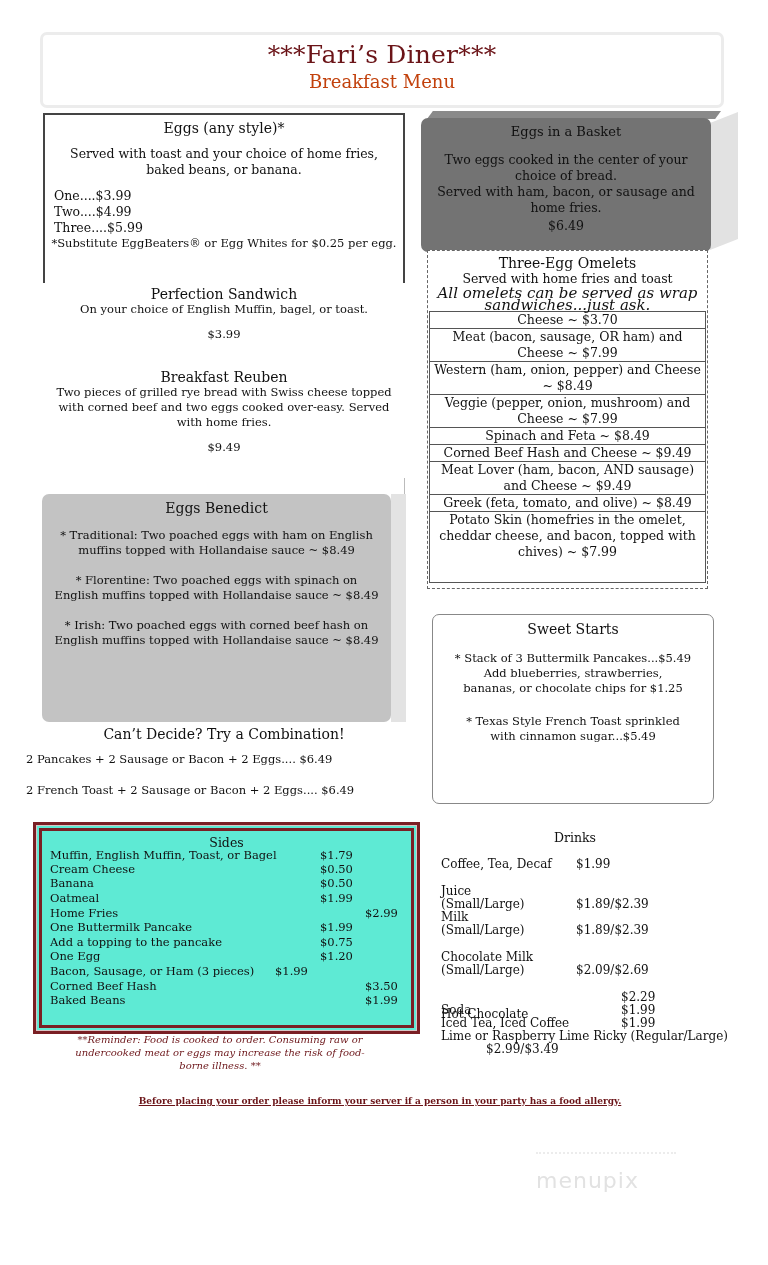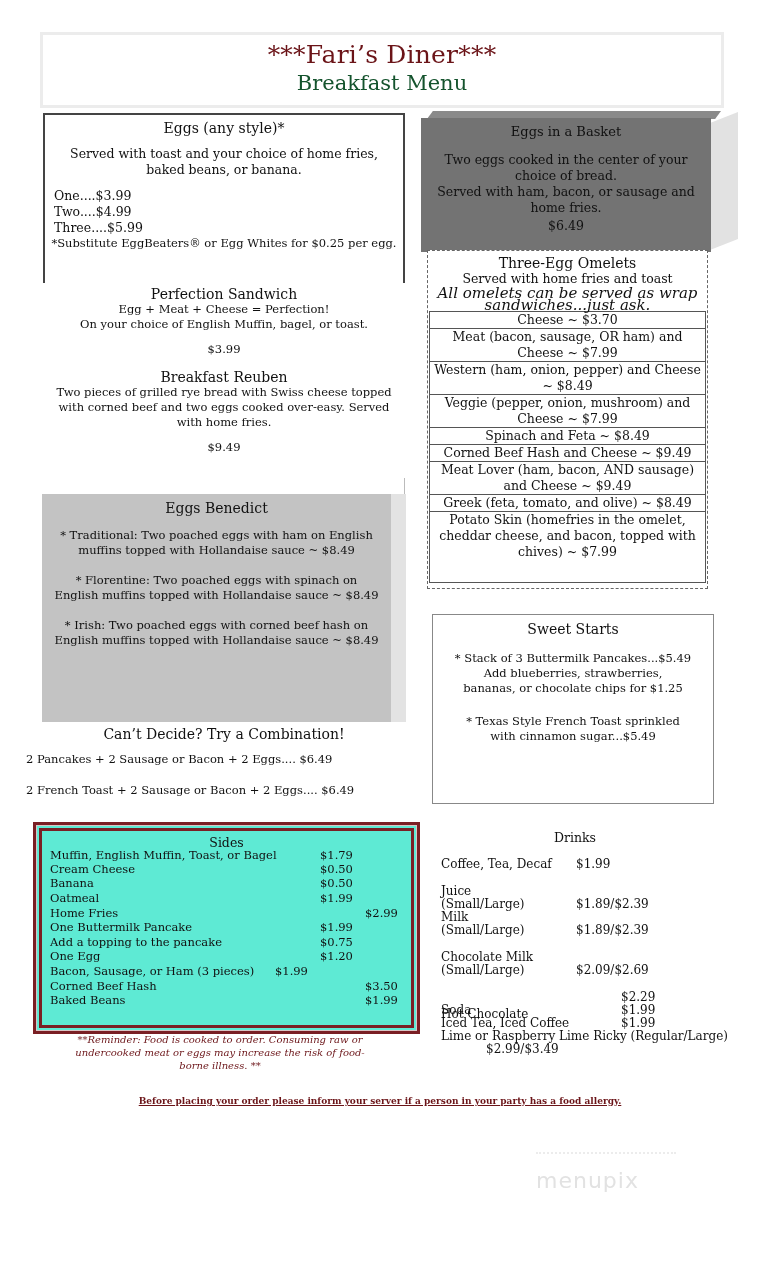"***Fari’s Diner***" .center { border-radius: none -> 7px }
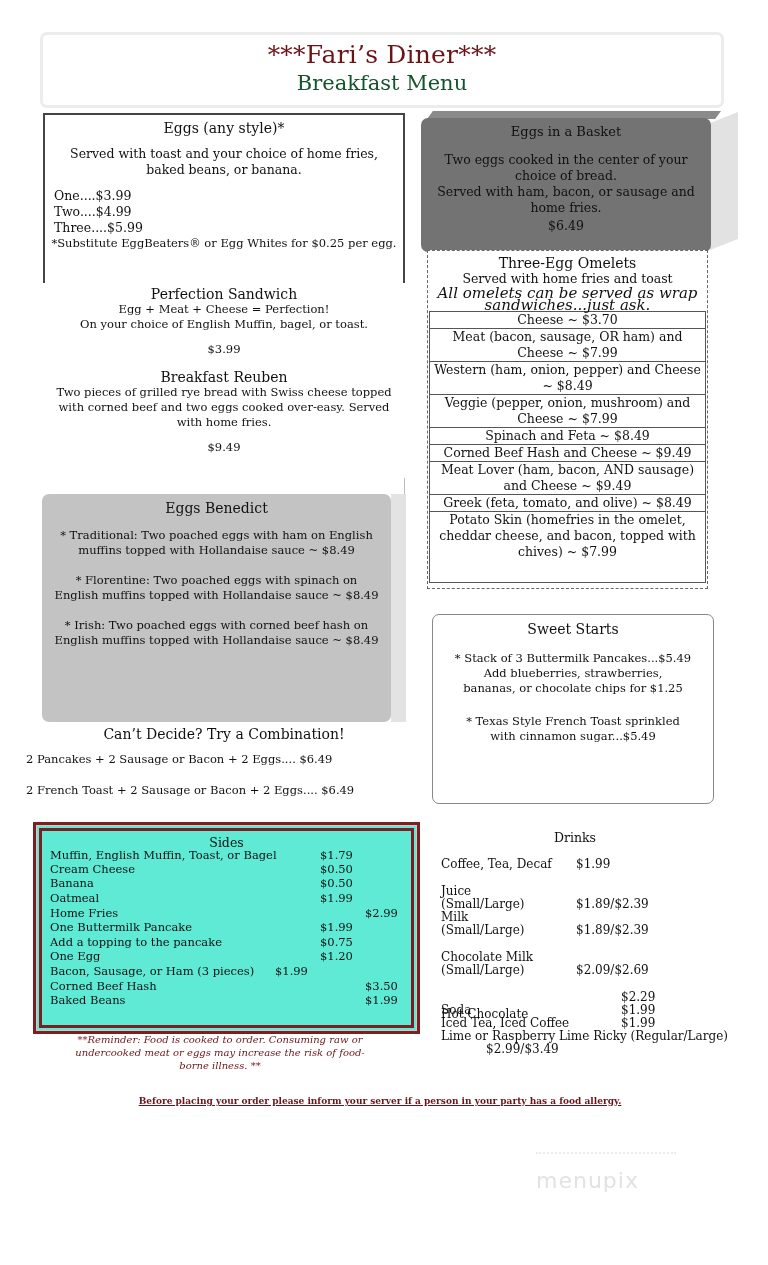"Breakfast Menu" .subtitle { color: #14532d -> #c2410c; font-size: 21px -> 18px }
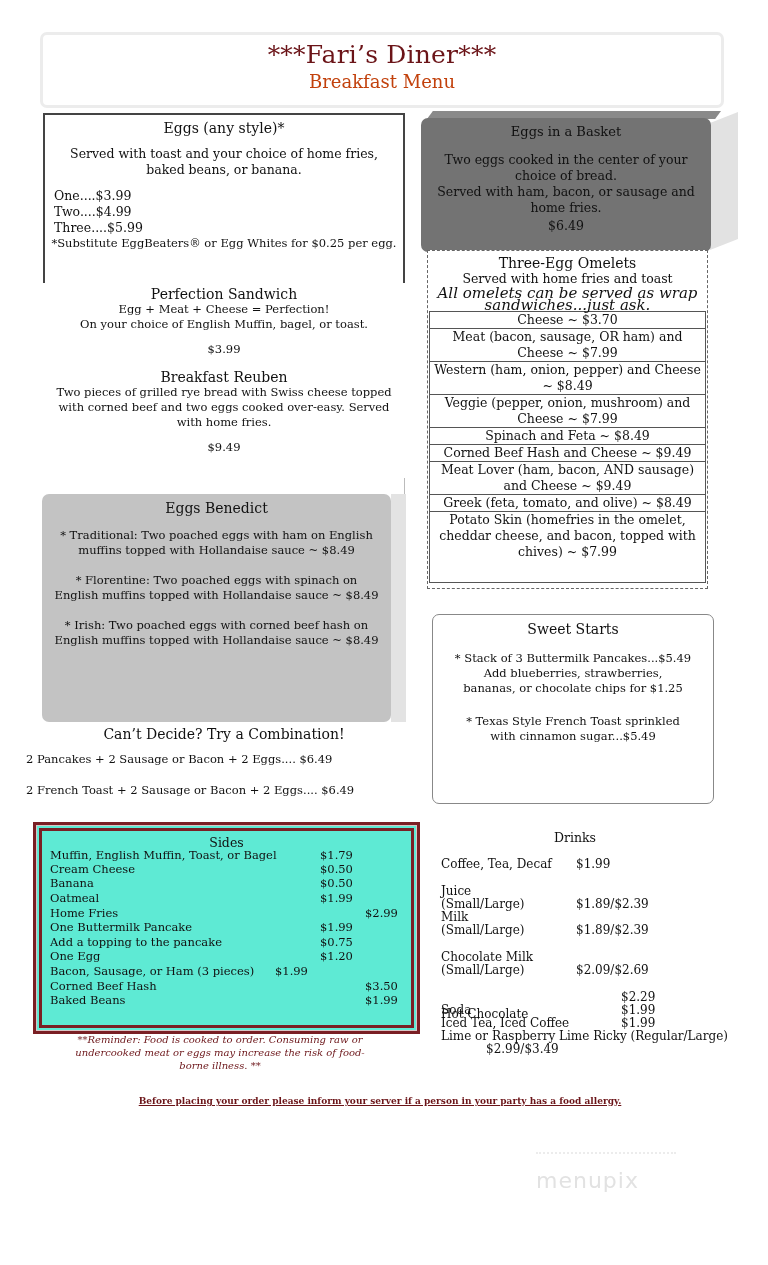"Egg + Meat + Cheese" div.f12 { html: <div>Egg + Meat + Cheese = Perfection!</div> -> none }
